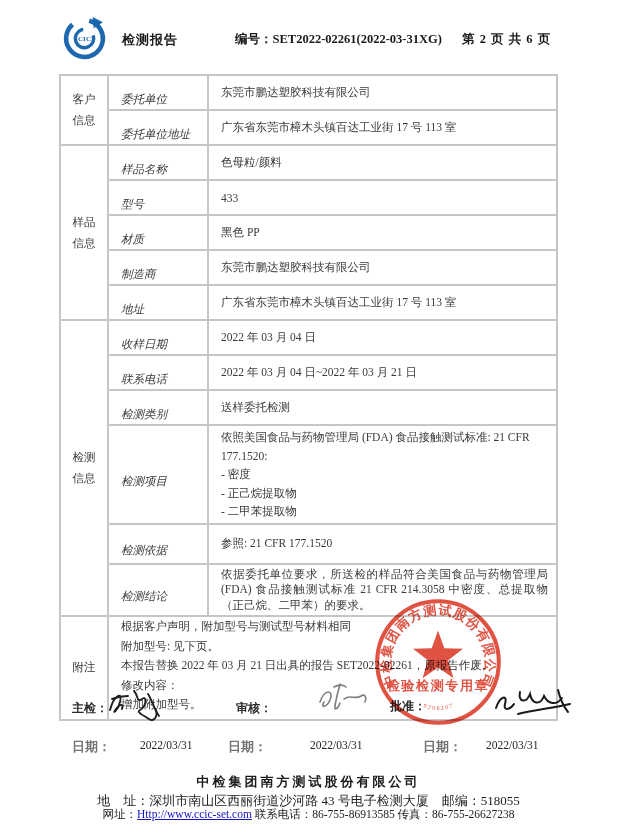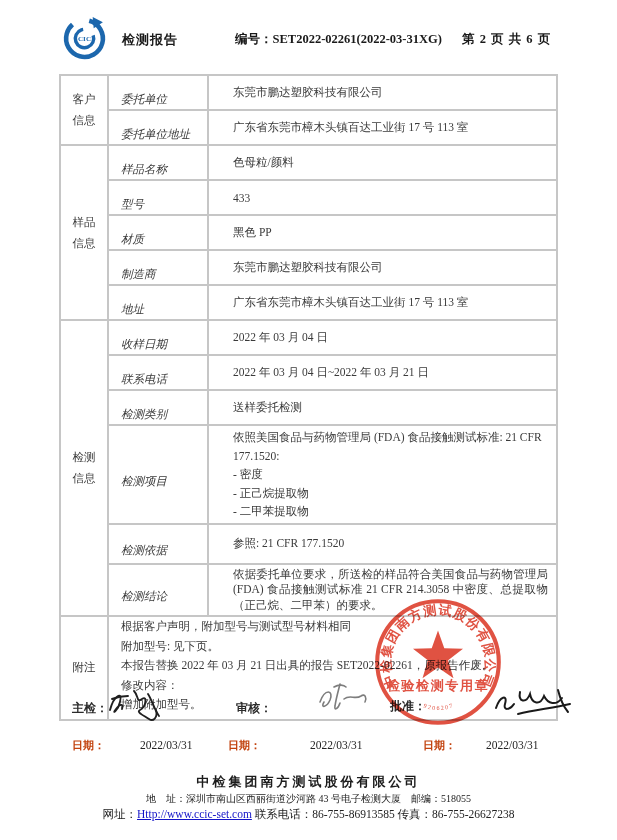"东莞市鹏达塑胶科技有限公司" td.v { padding: 2px 8px 2px 24px -> 2px 8px 2px 12px }
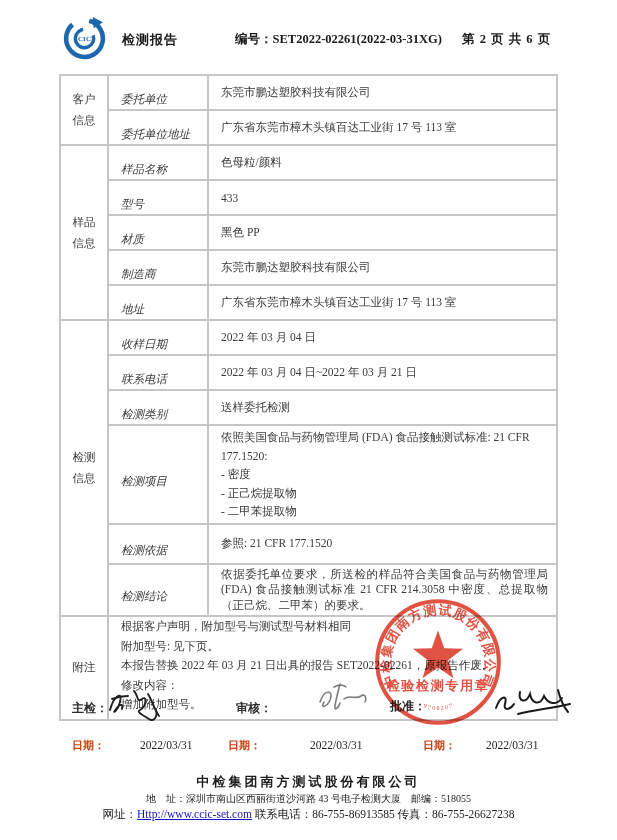"日期：" .date-label { color: #c2410c -> #737373; font-size: 11px -> 13px }
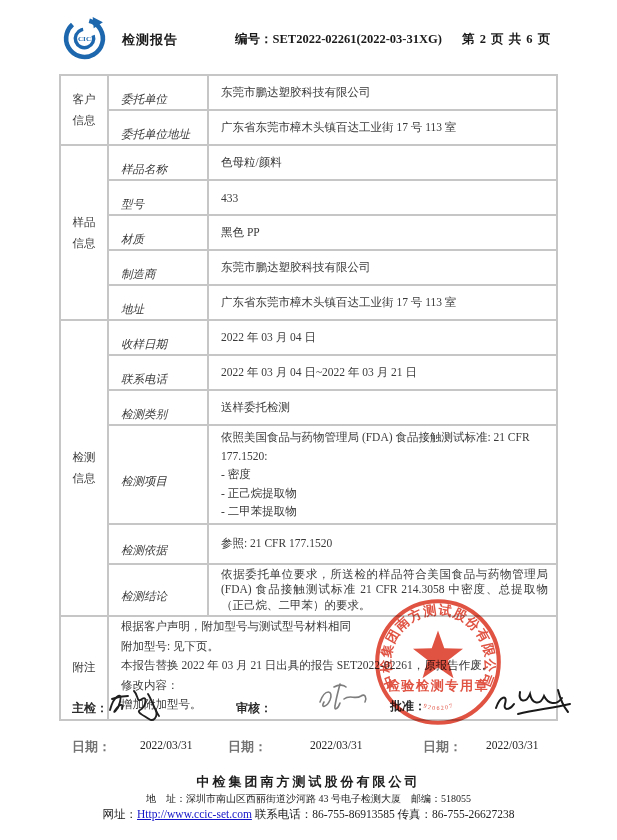"地 址：深圳市南山区西丽街道沙河路 43 号电子检测大厦 邮编：518055" .ft-line1 { font-size: 10px -> 13px }
